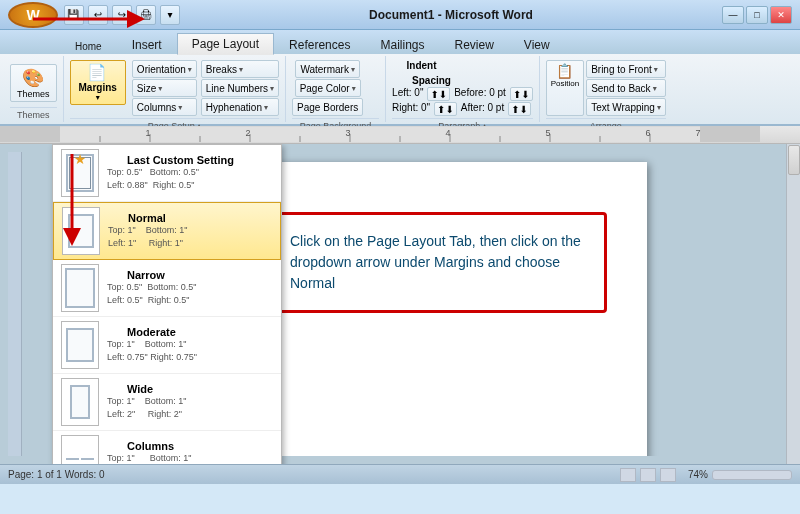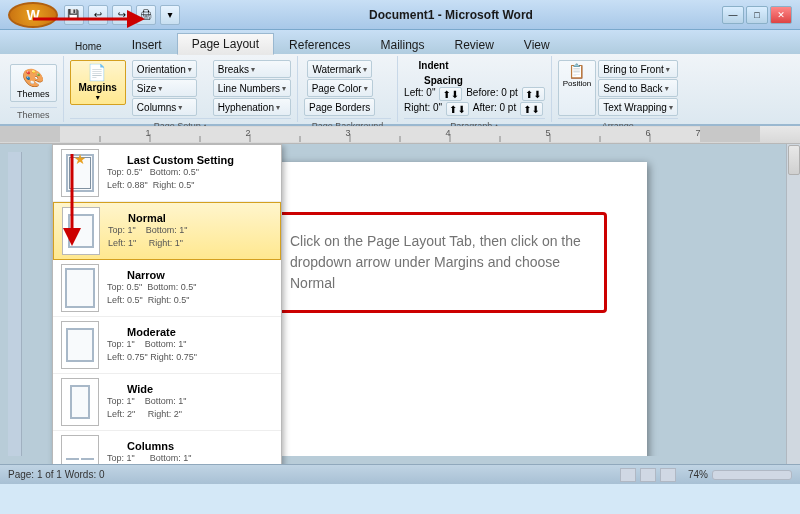"Breaks" div.ribbon-col { margin-left: 14px -> 2px }
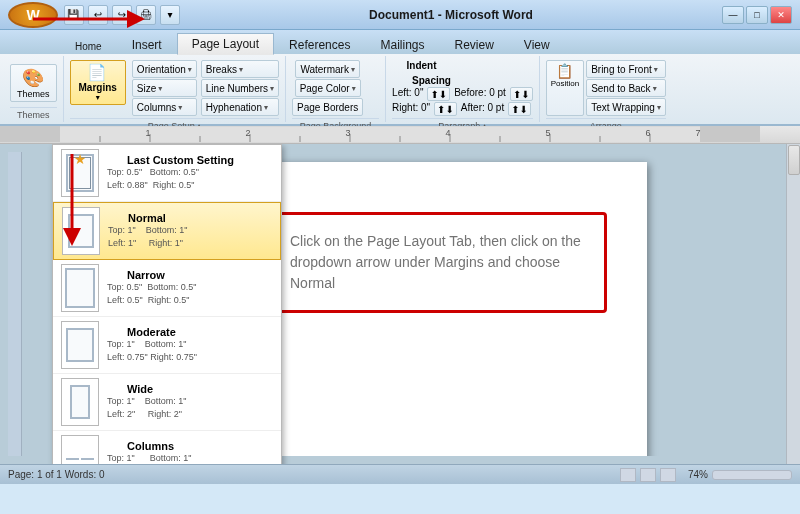"Click on the Page Layout" .annotation-box { color: #737373 -> #0c4a6e }
